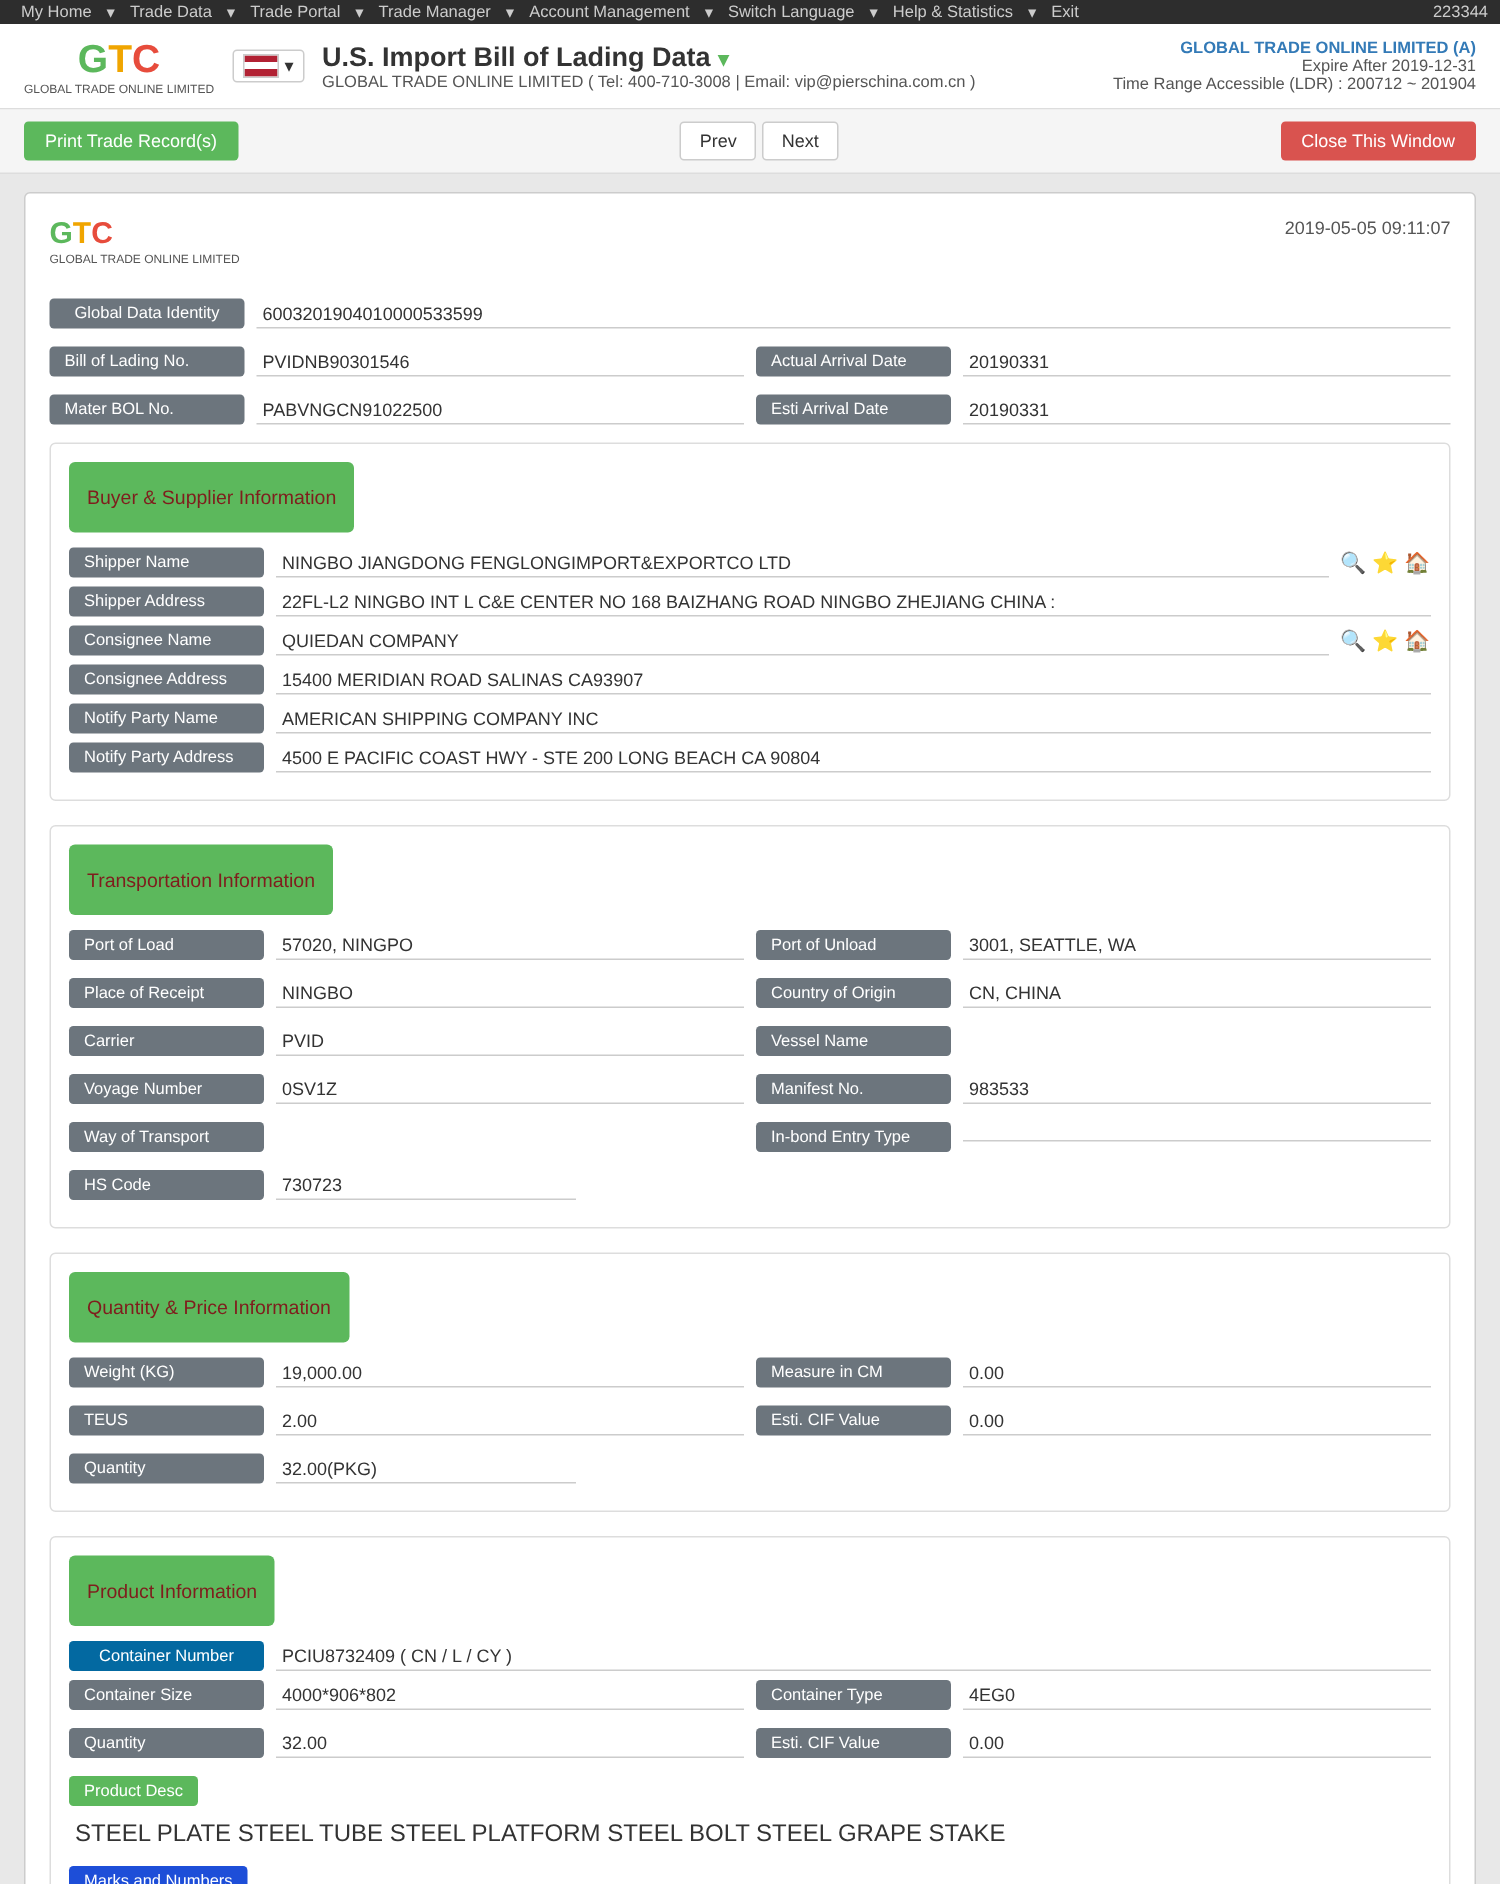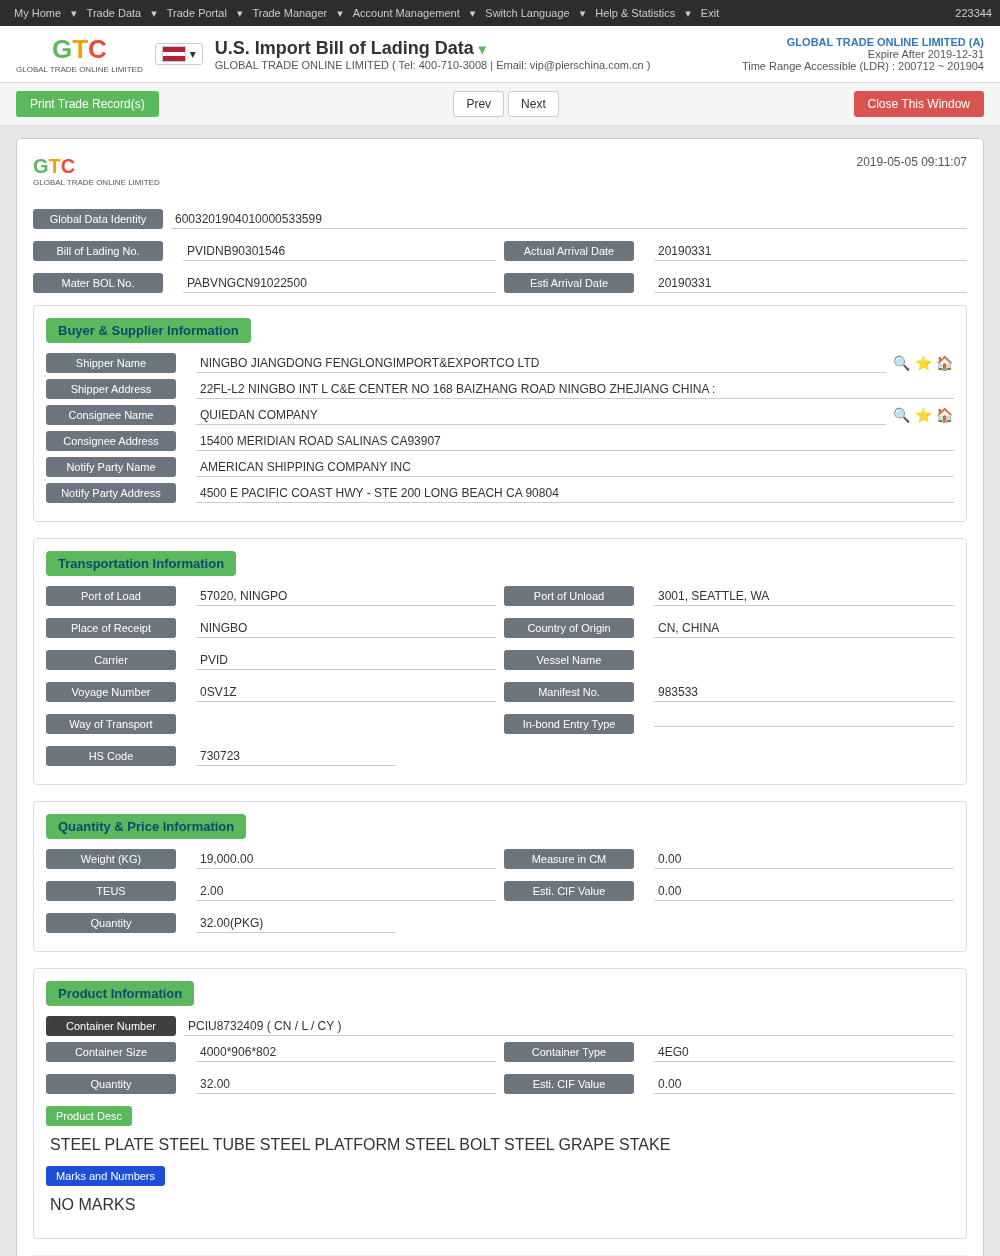"My Home" .top-nav { height: 26px -> 16px }
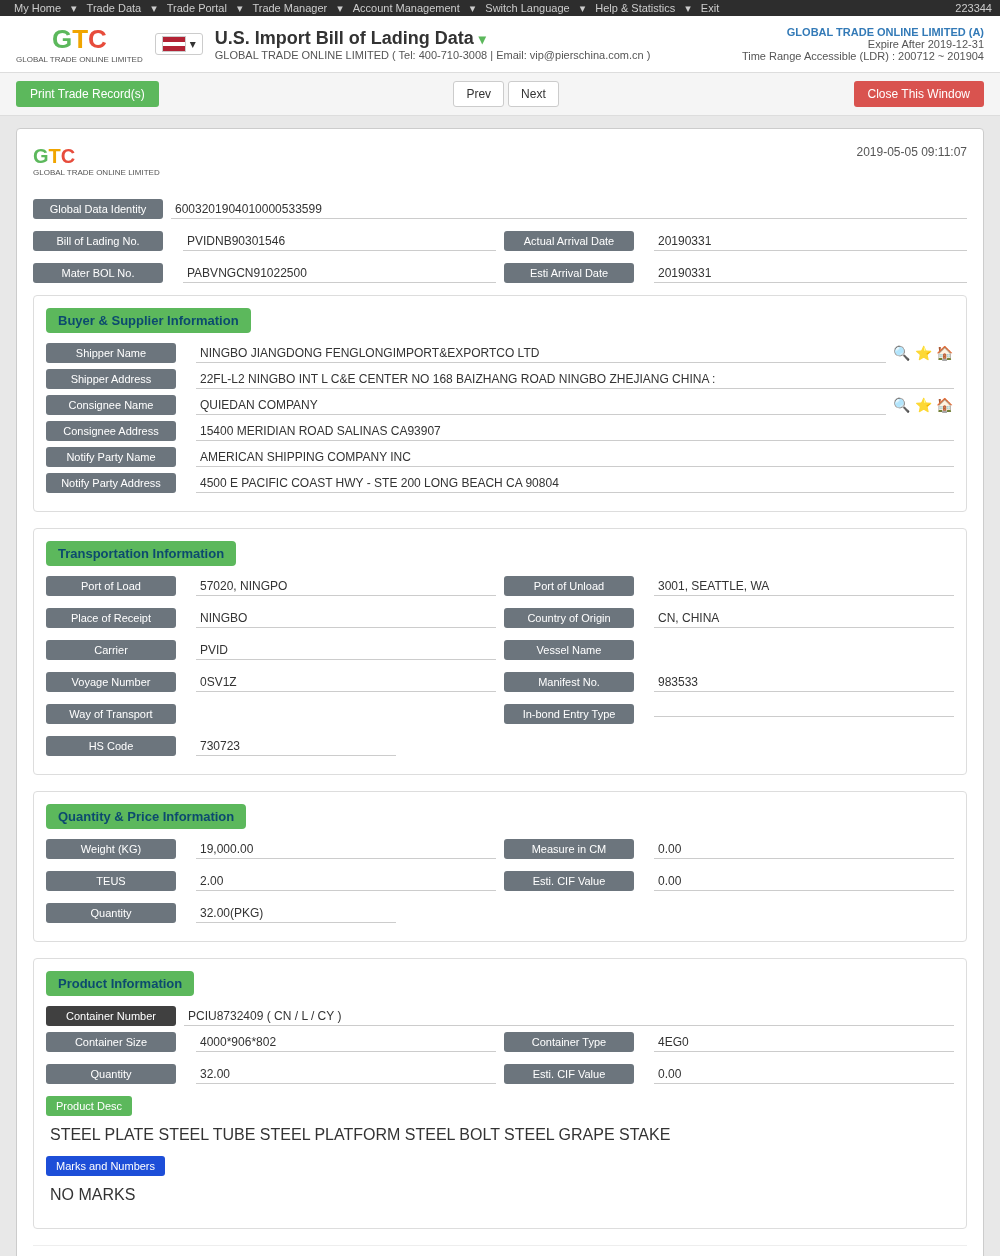"Bill of Lading No." .field-label { margin-right: 20px -> 8px; text-align: center -> left }
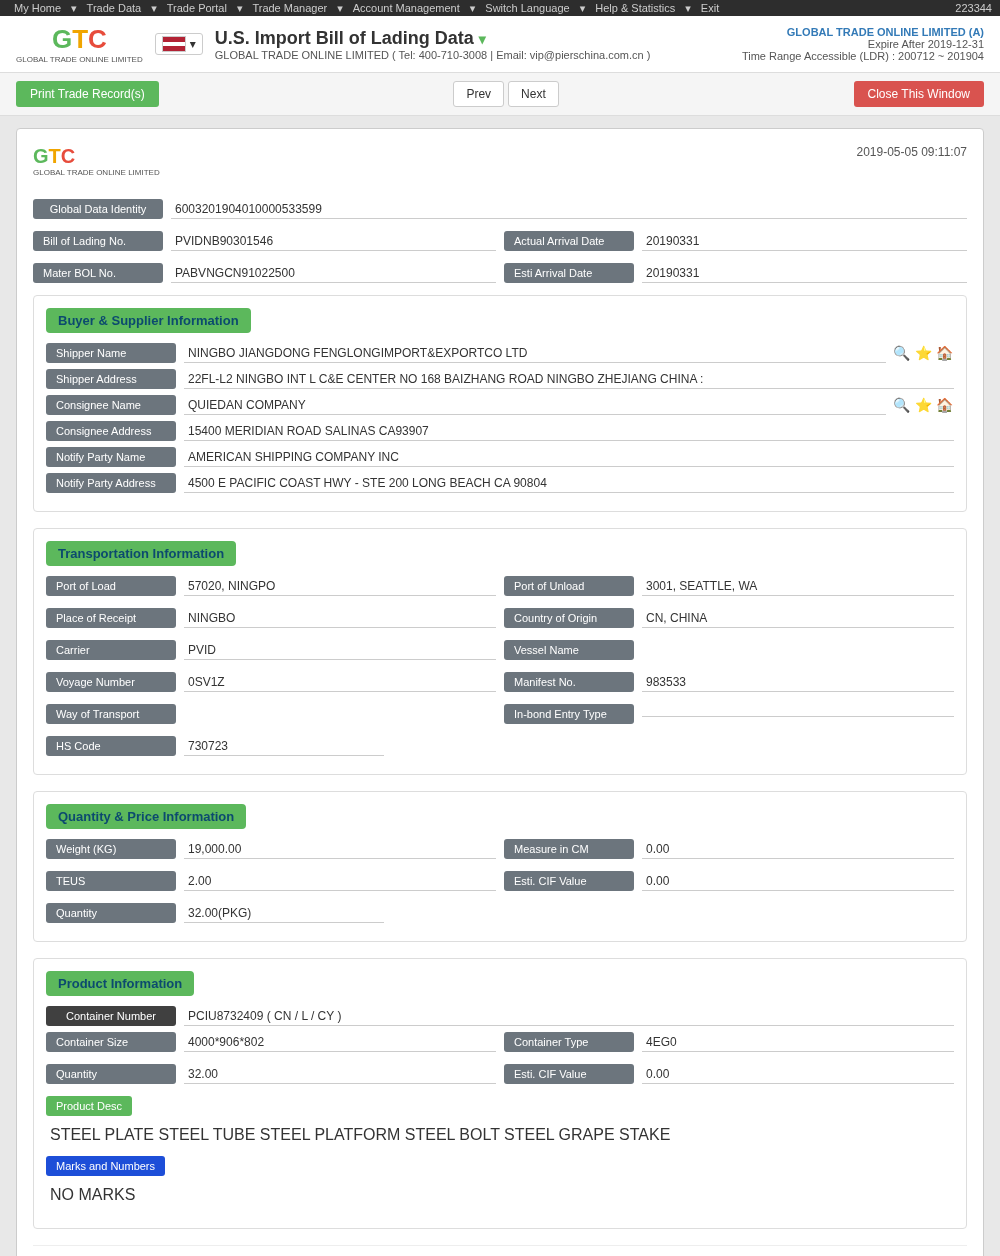"Buyer & Supplier Information" .section-header { color: #0c4a6e -> #7f1d1d; font-weight: bold -> normal; padding: 5px 12px -> 16px 12px }
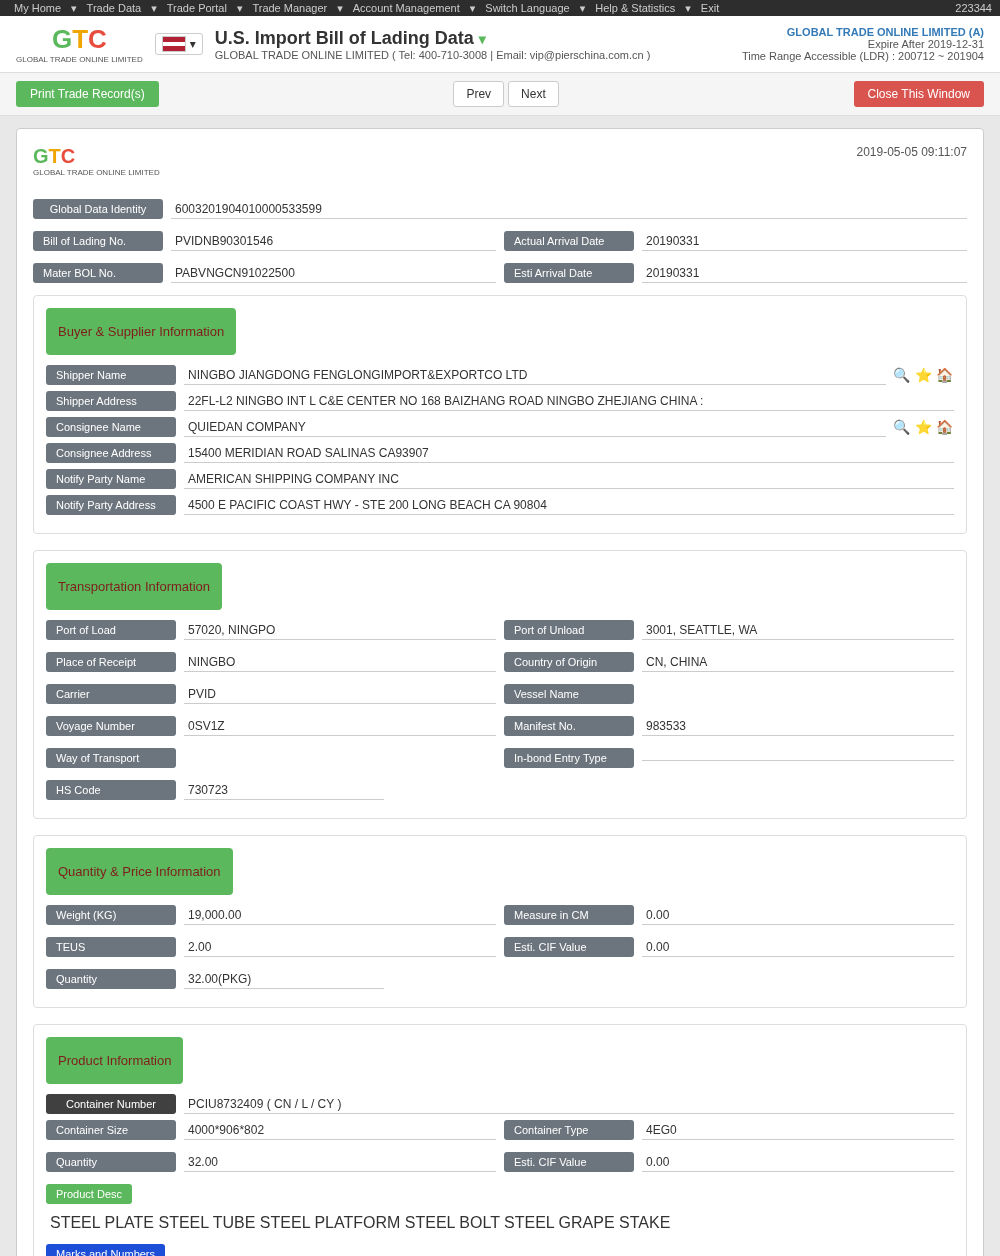"Container Number" .container-label { background: #404040 -> #0369a1 }
